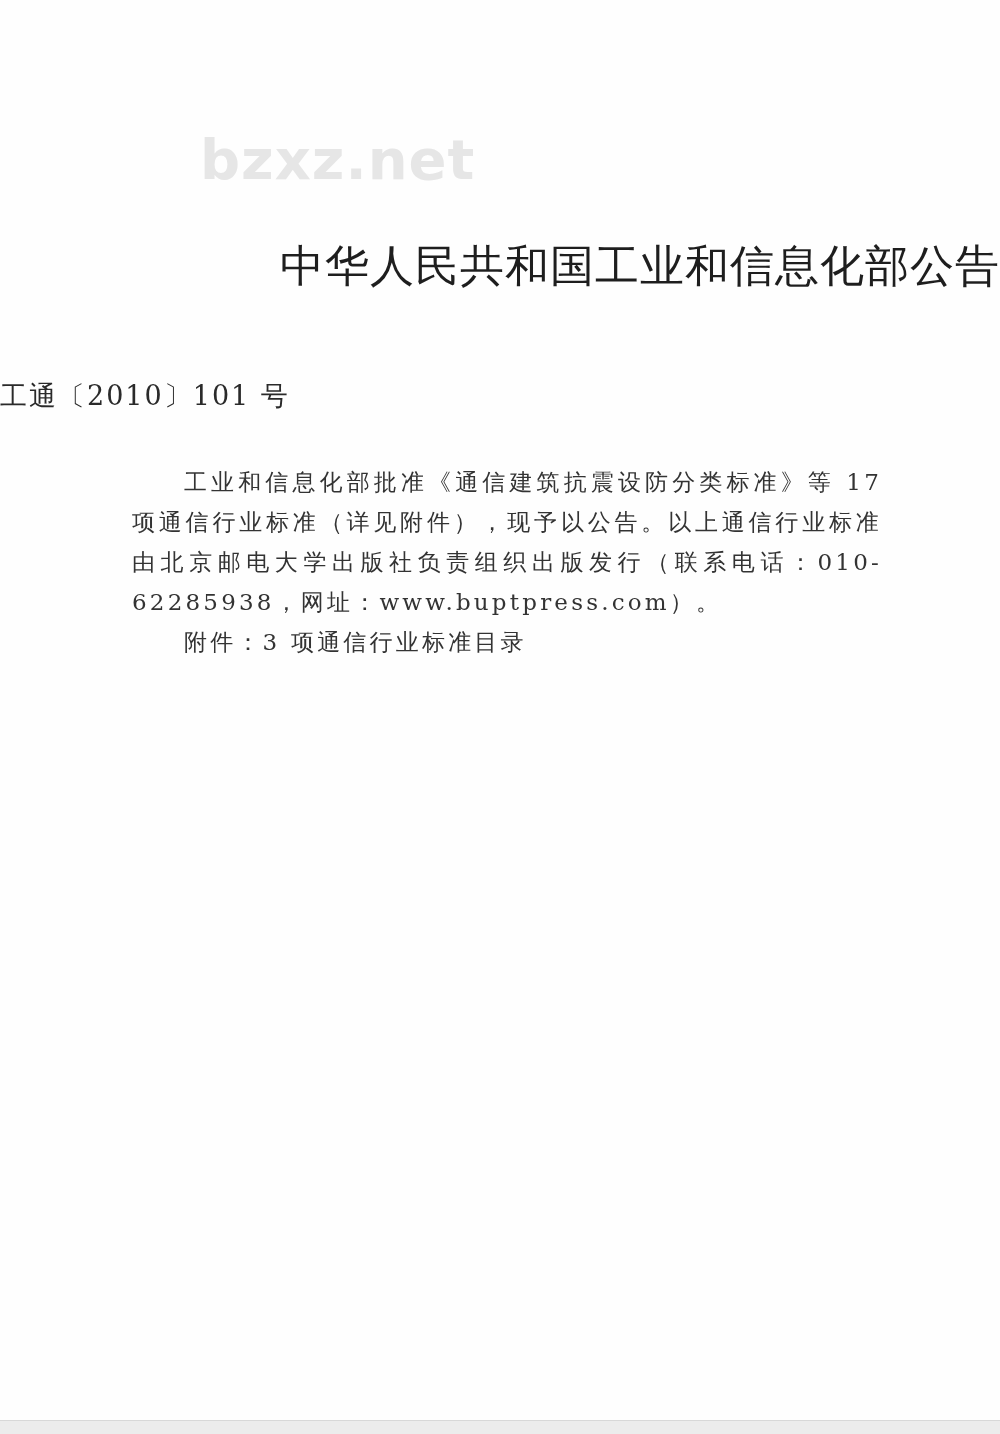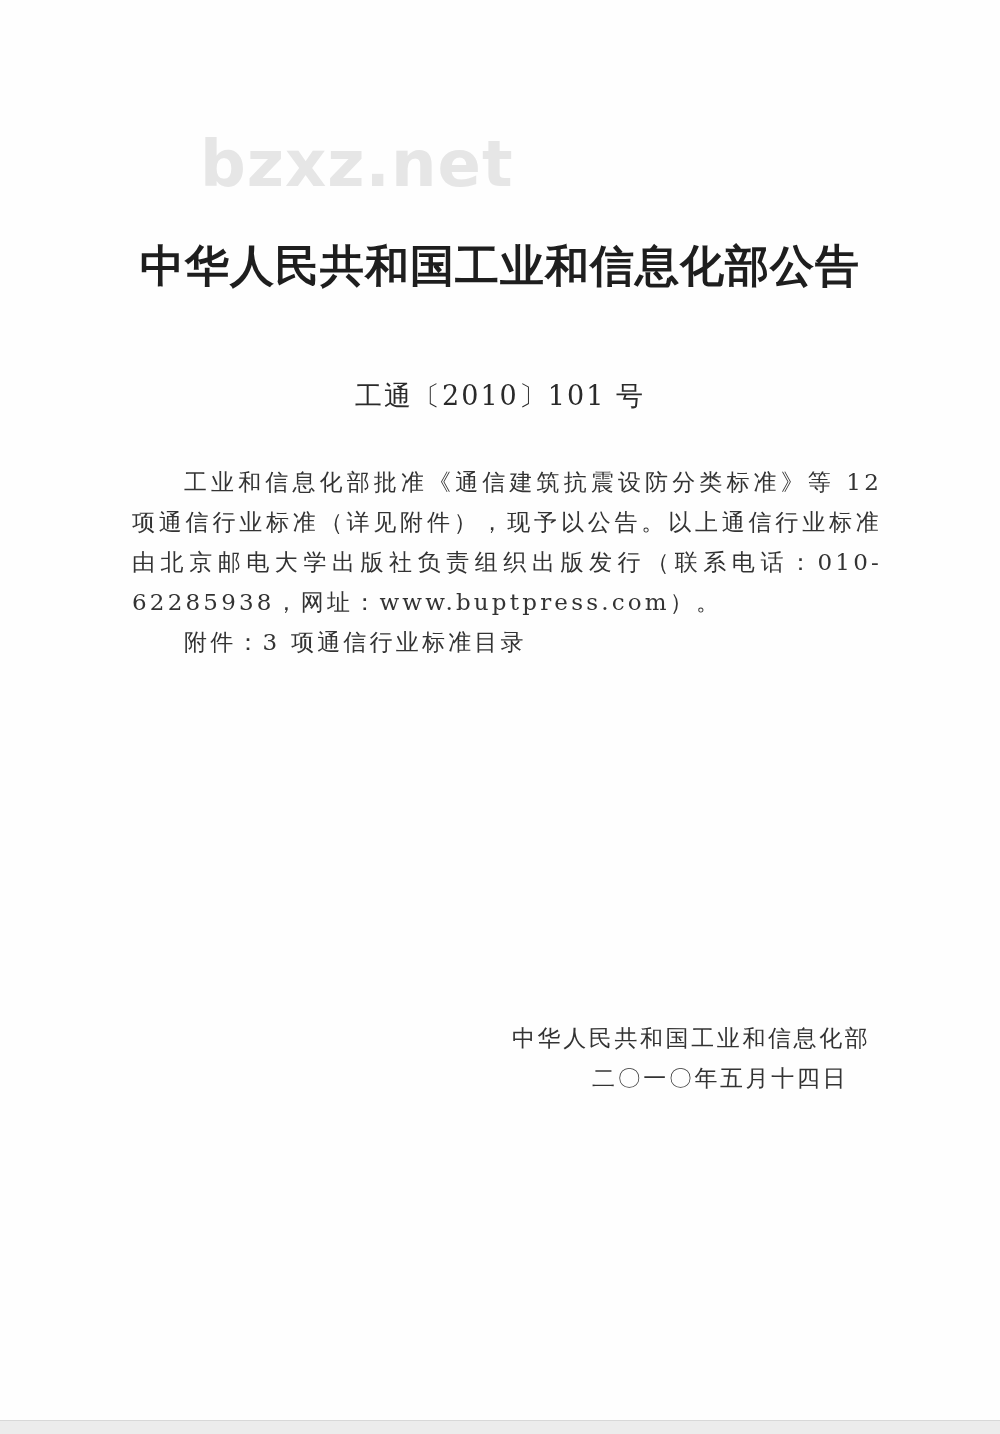"bzxz.net" .watermark { font-size: 64px -> 56px }
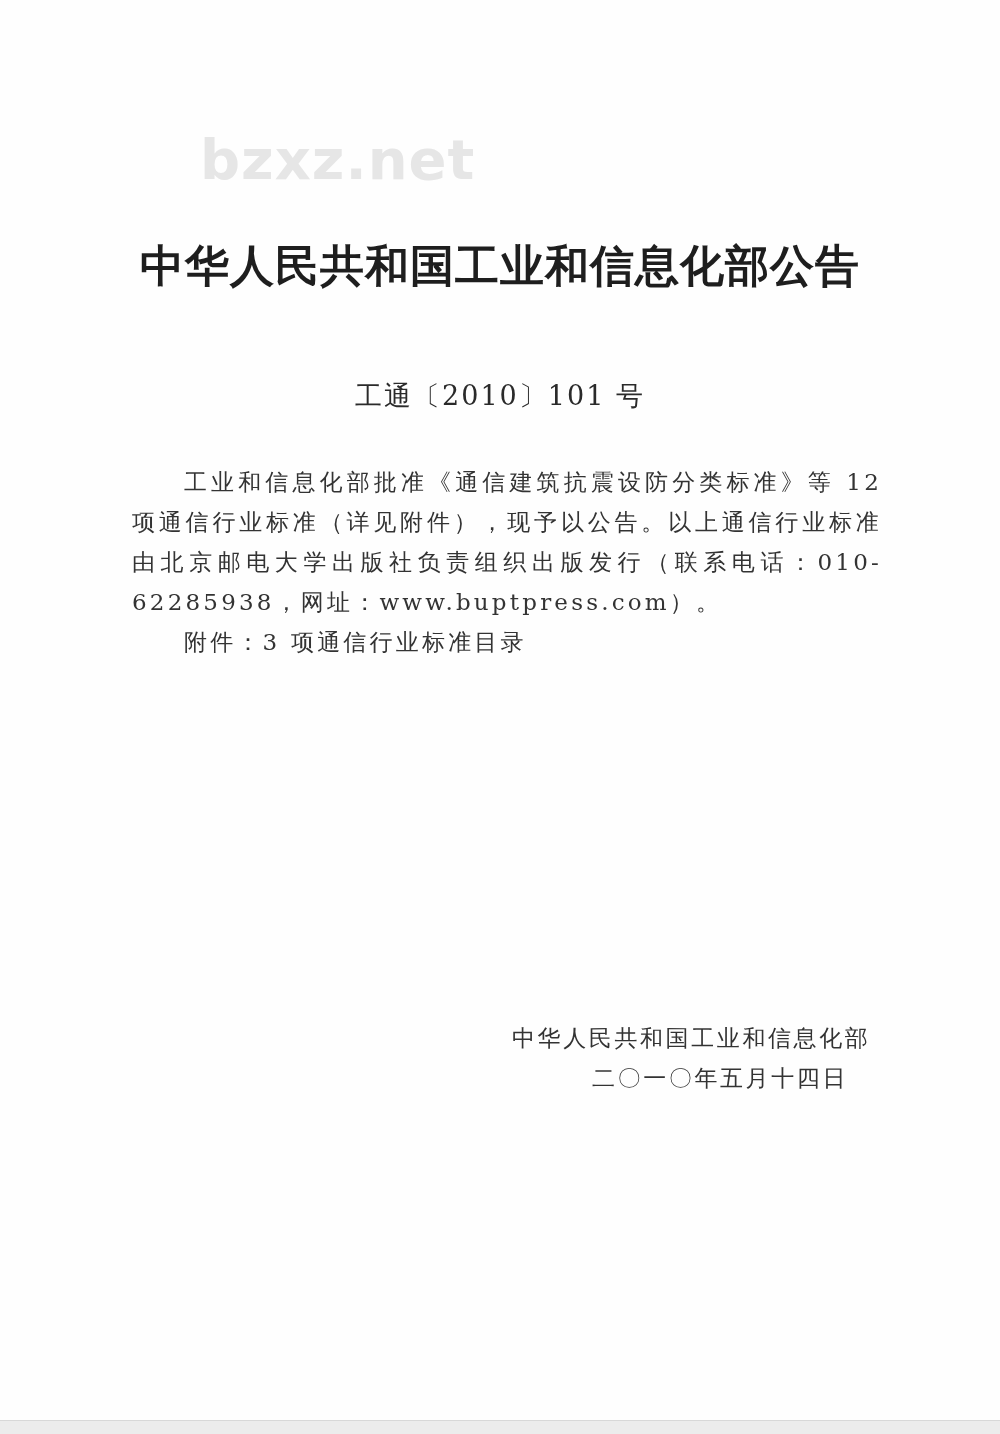"中华人民共和国工业和信息化部公告" .title { font-weight: bold -> normal; text-align: center -> right }
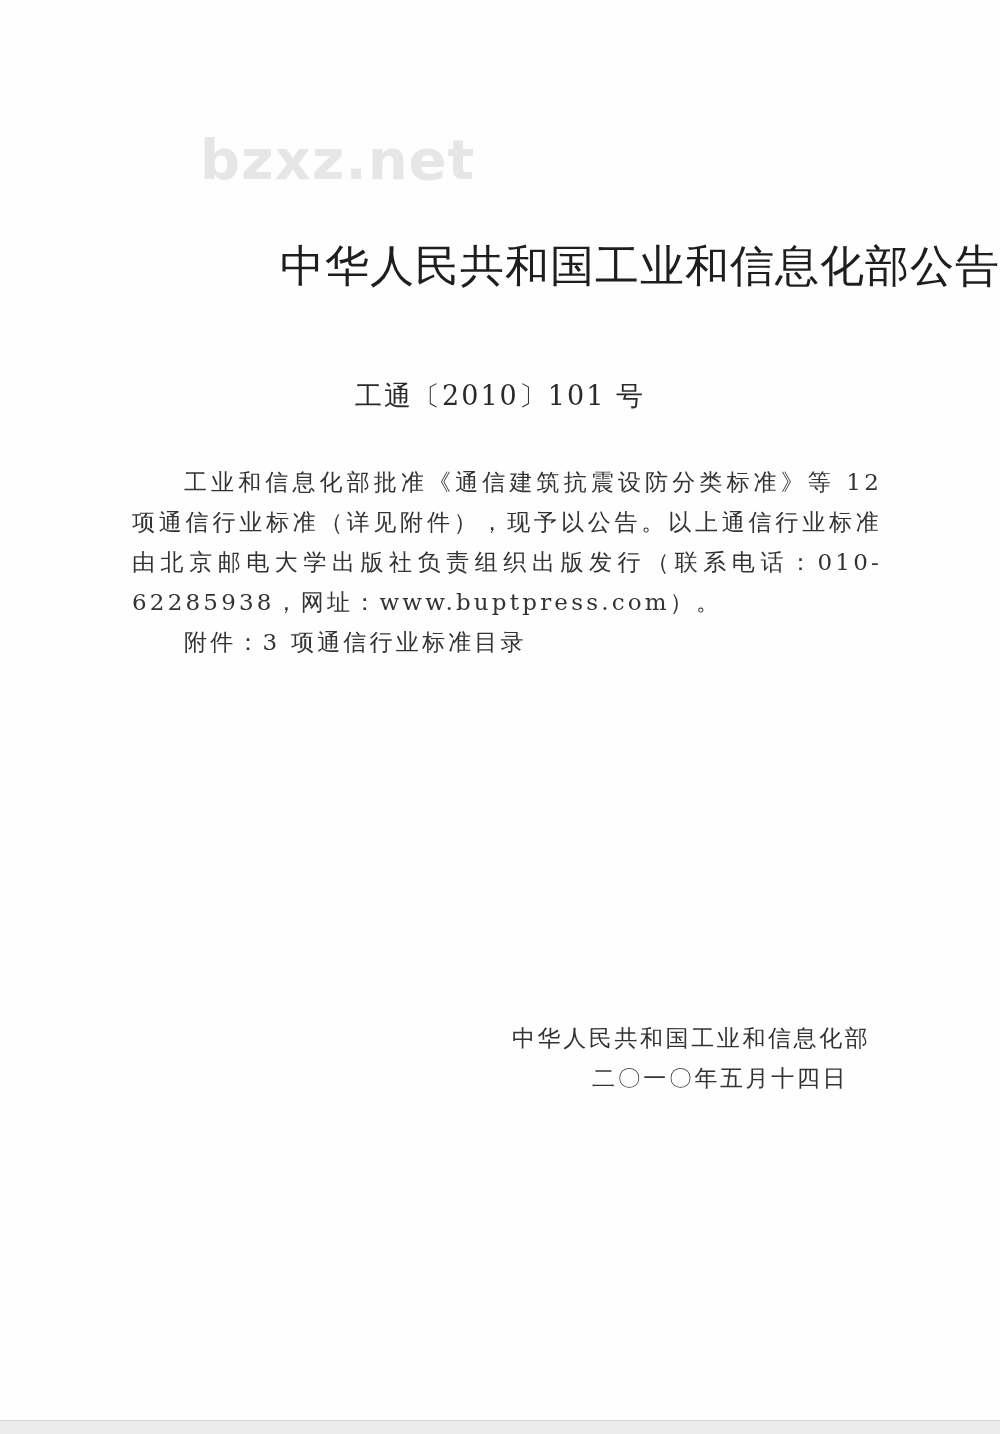"工通〔2010〕101 号" .doc-number { text-align: center -> left }
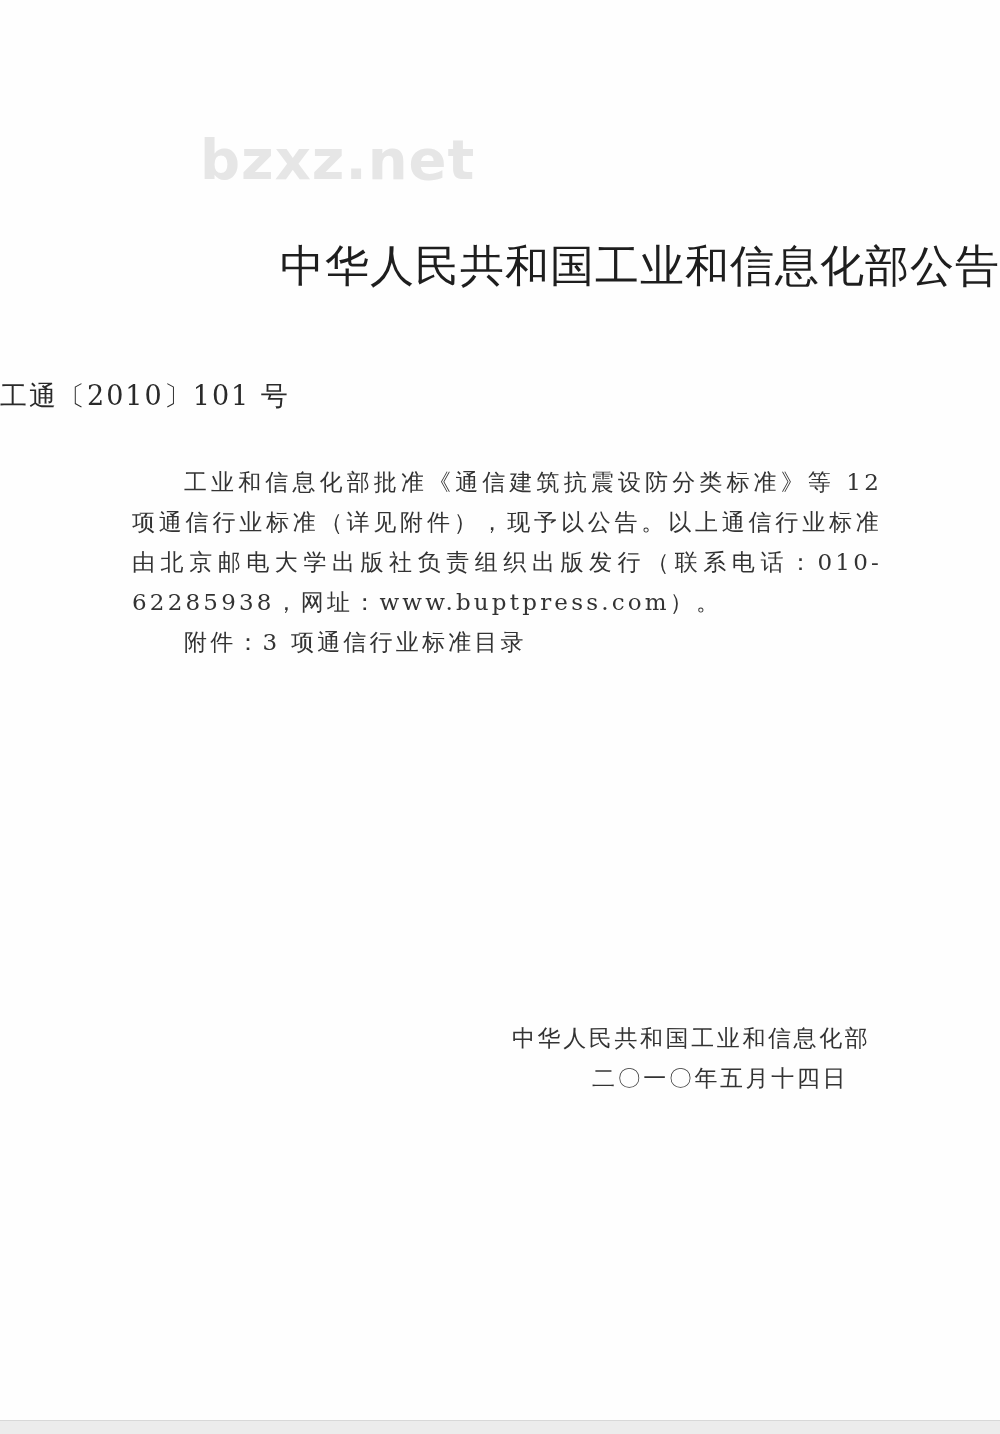"工业和信息化部批准《通信建筑抗震设防分类标准》等 12" p.para { text: 12 -> 17 }
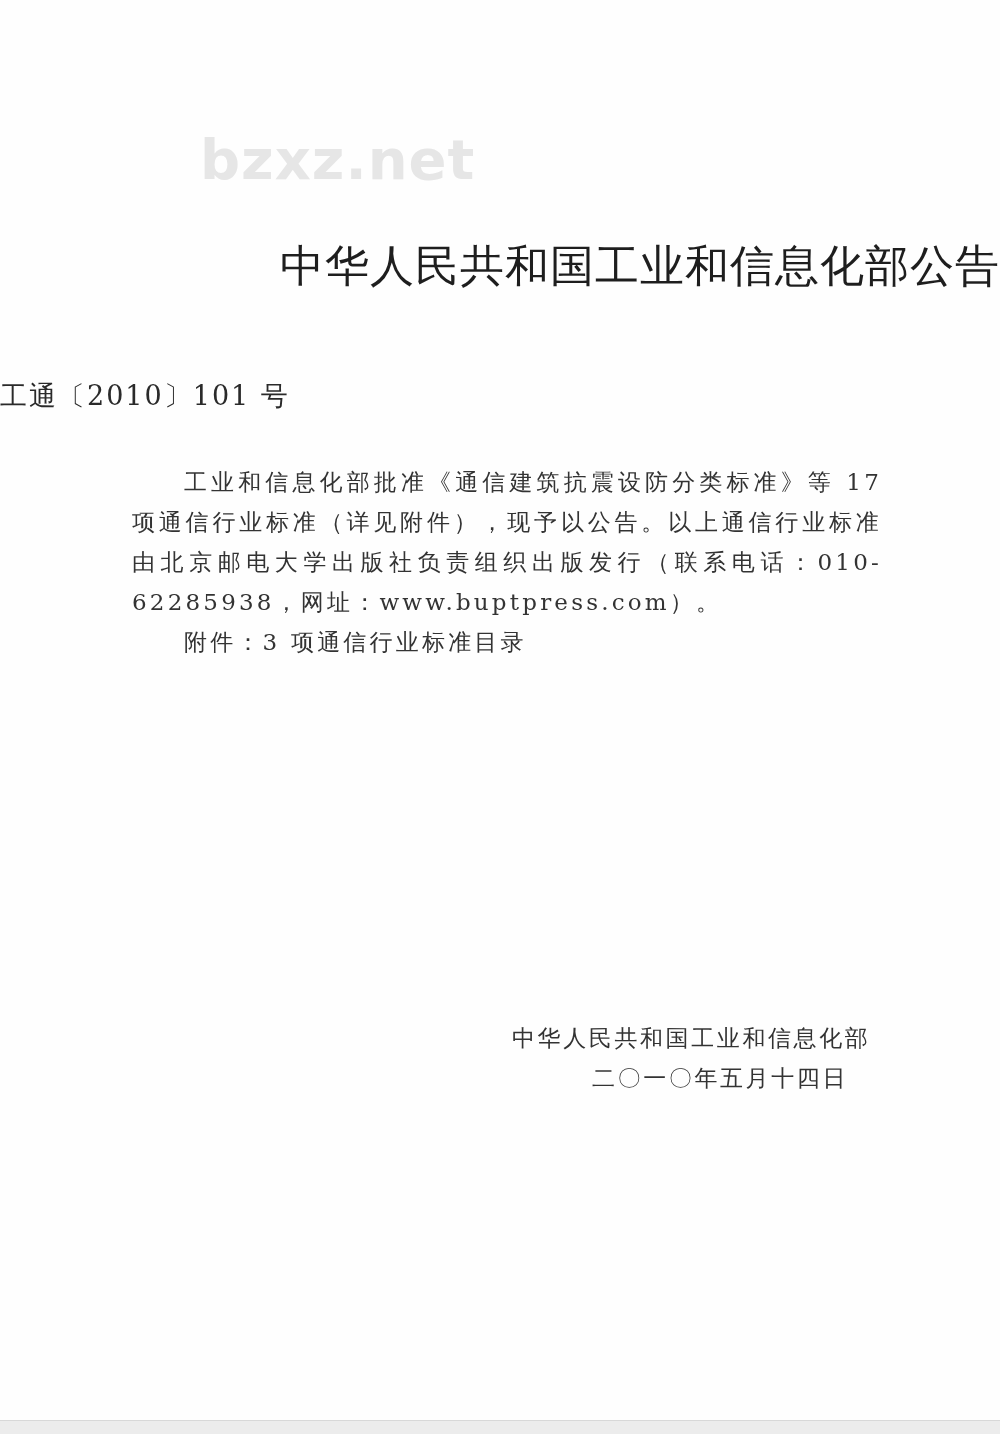"中华人民共和国工业和信息化部" div.signature { html: <div> <span>中华人民共和国工业和信息化部</span> <span>二〇一〇年五月十四日</span> </div> -> none }
